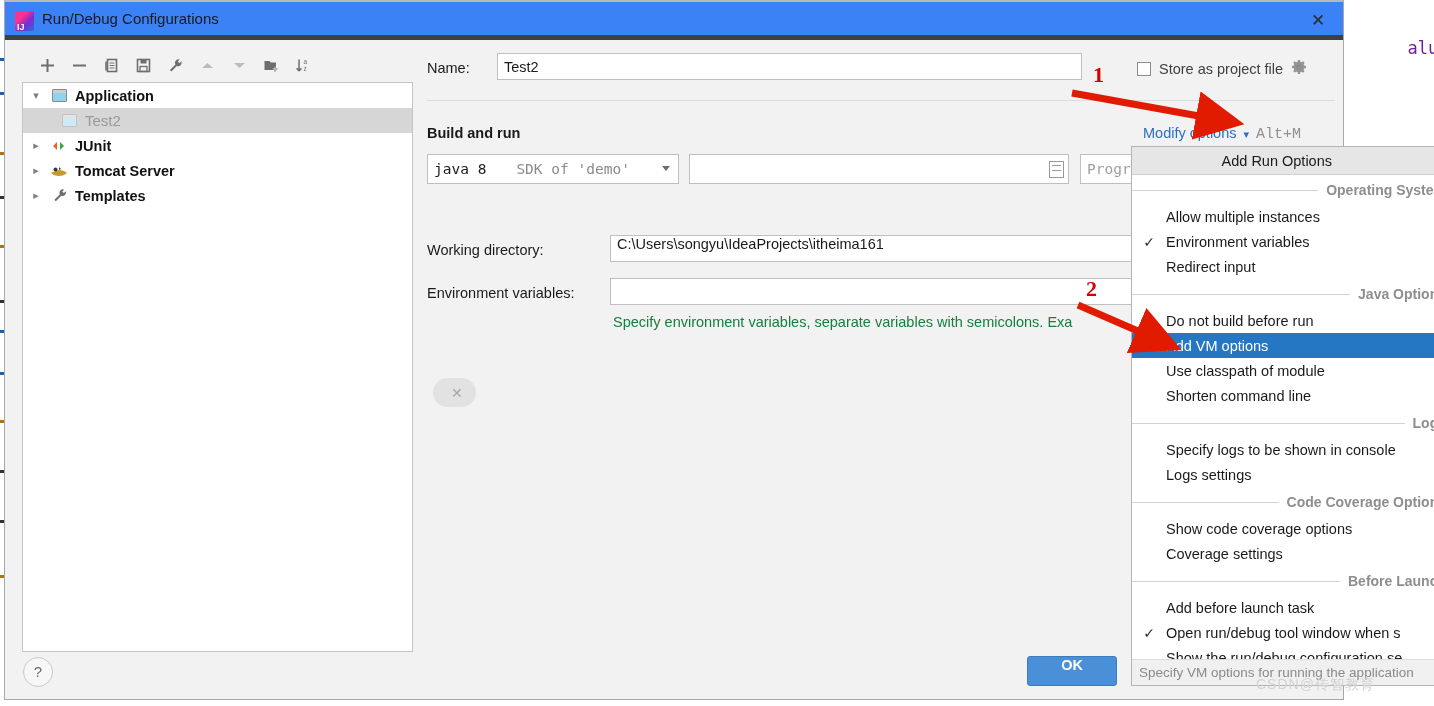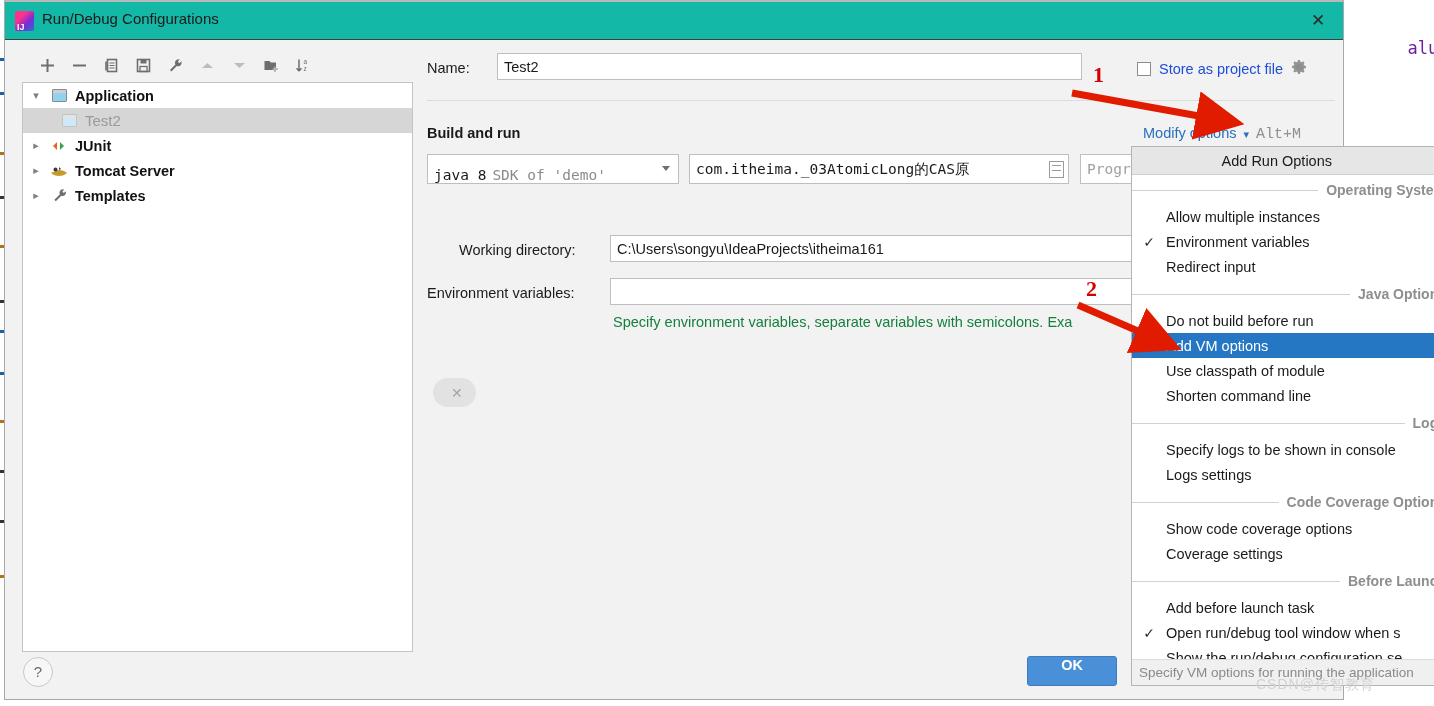"Run/Debug Configurations" #titlebar { background: #14b8a6 -> #3b82f6; border-bottom: 1px solid #404040 -> 5px solid #404040 }
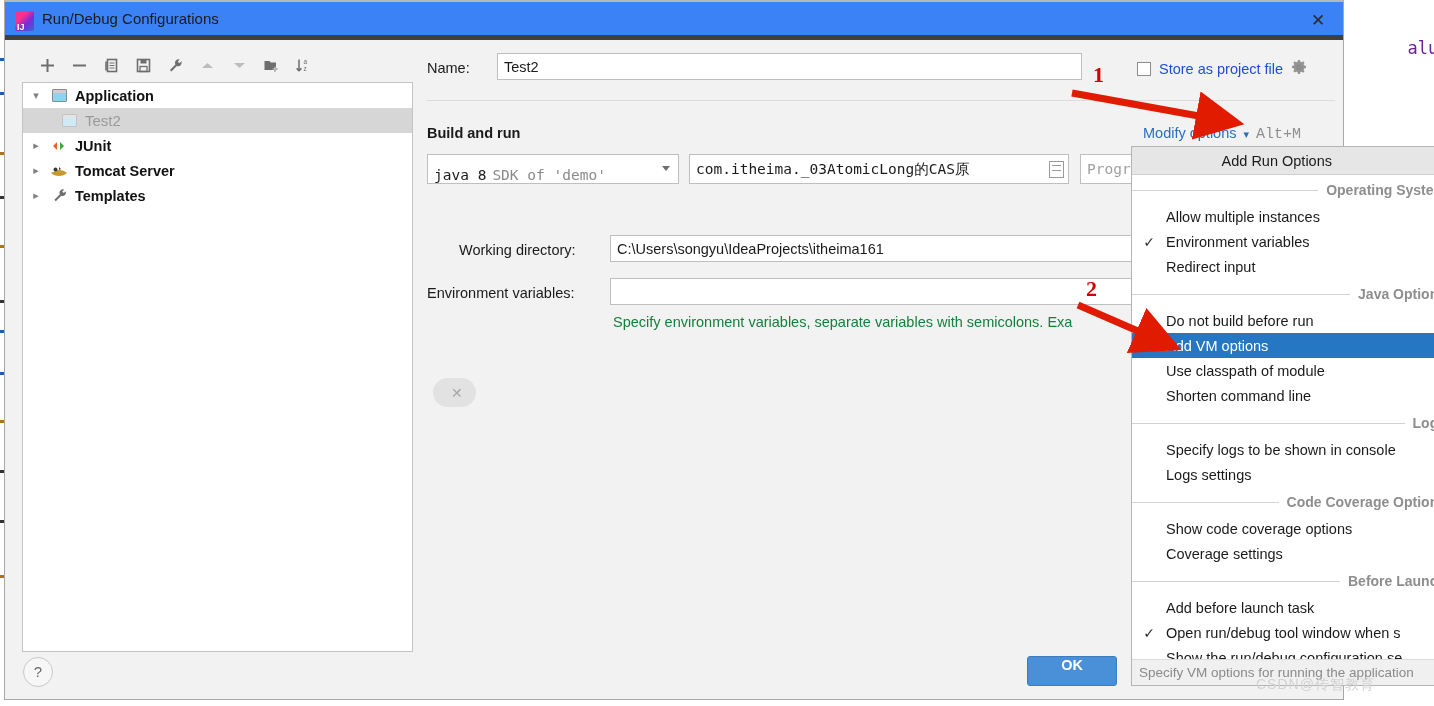"Store as project file" #store-label { color: #1d4ed8 -> #404040 }
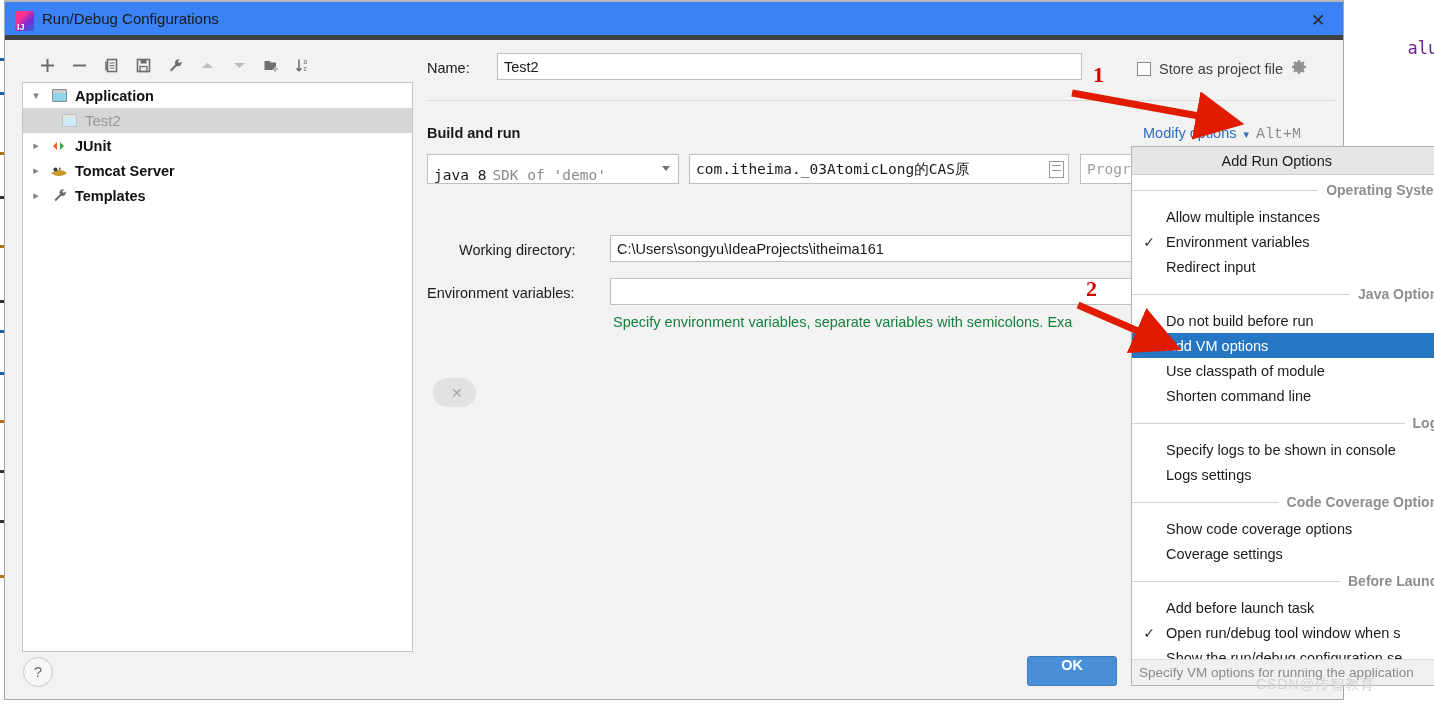"java 8" #sdk-combo { align-items: flex-end -> center; gap: none -> 24px }
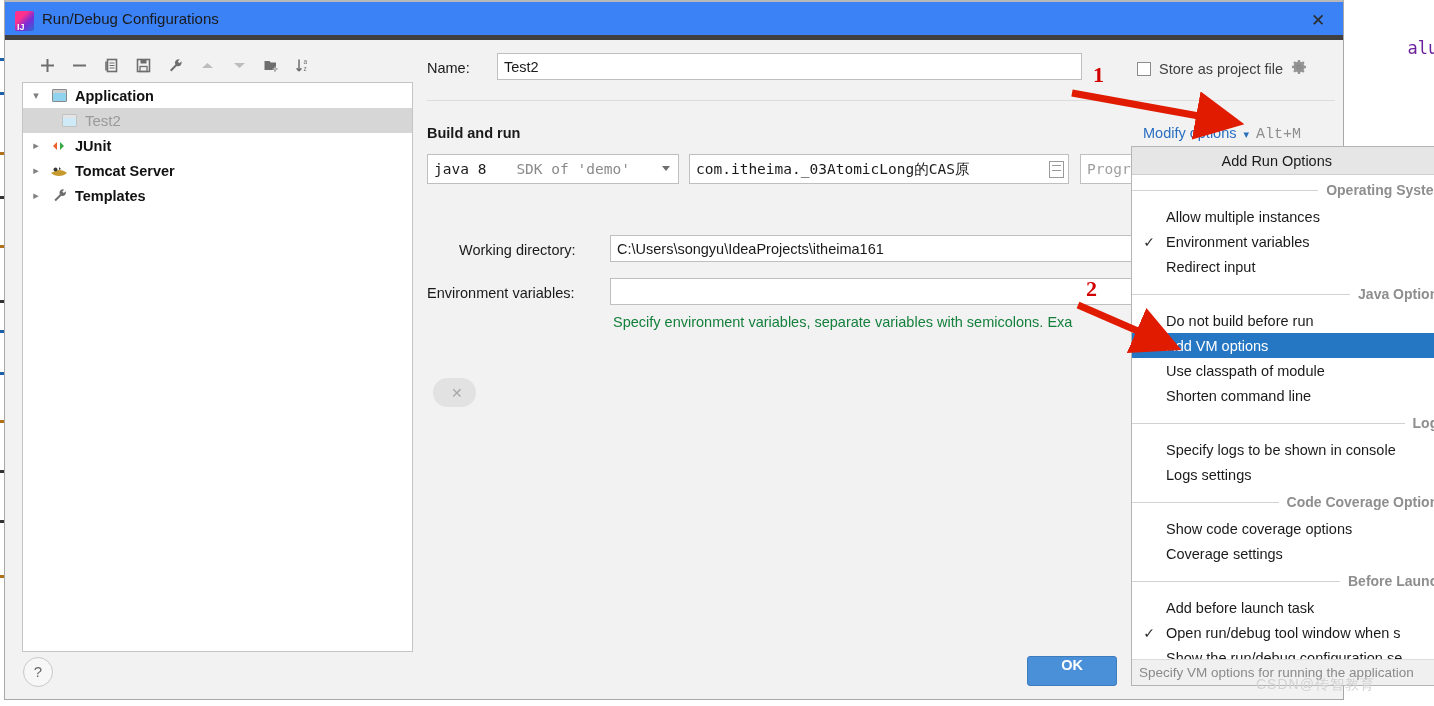"com.itheima._03AtomicLong的CAS原" span.val { html: <span>com.itheima._03AtomicLong的CAS原</span> -> none }
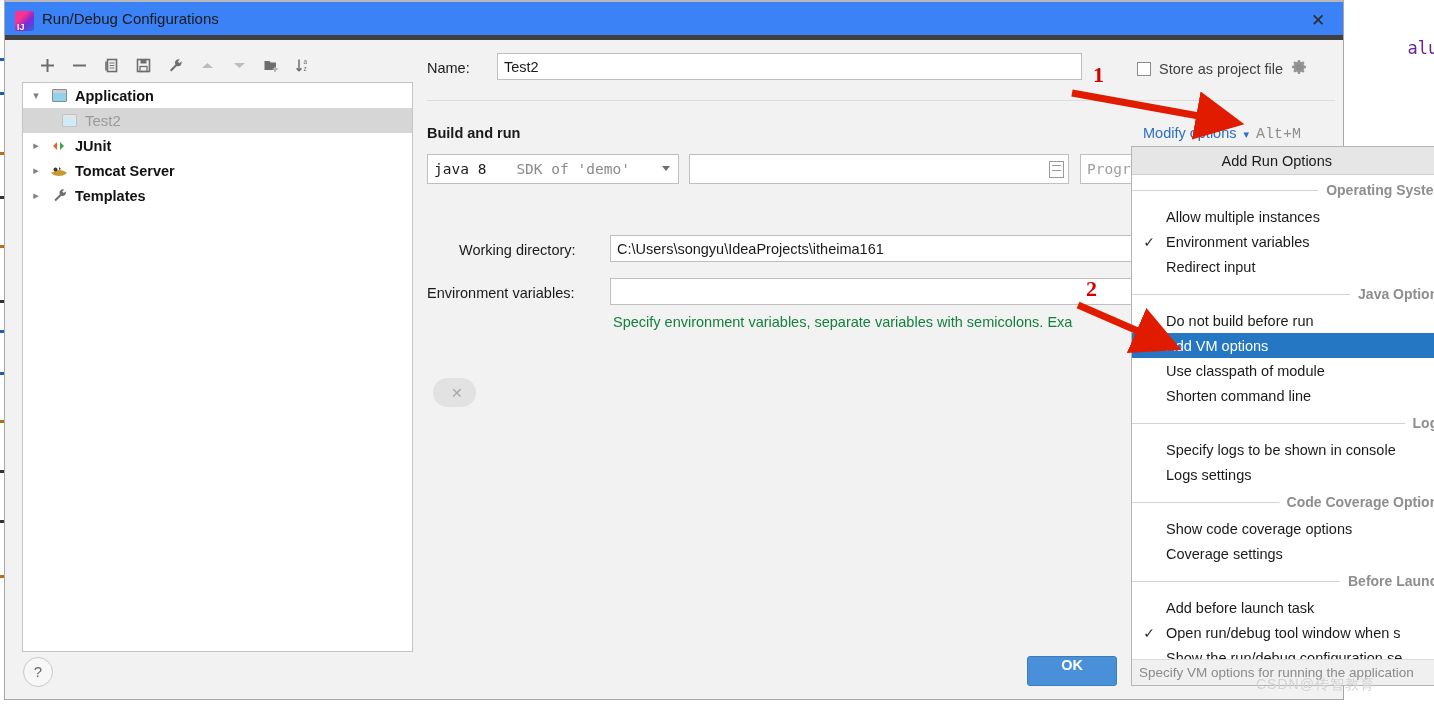"Working directory:" #wd-label { margin-left: 32px -> none }
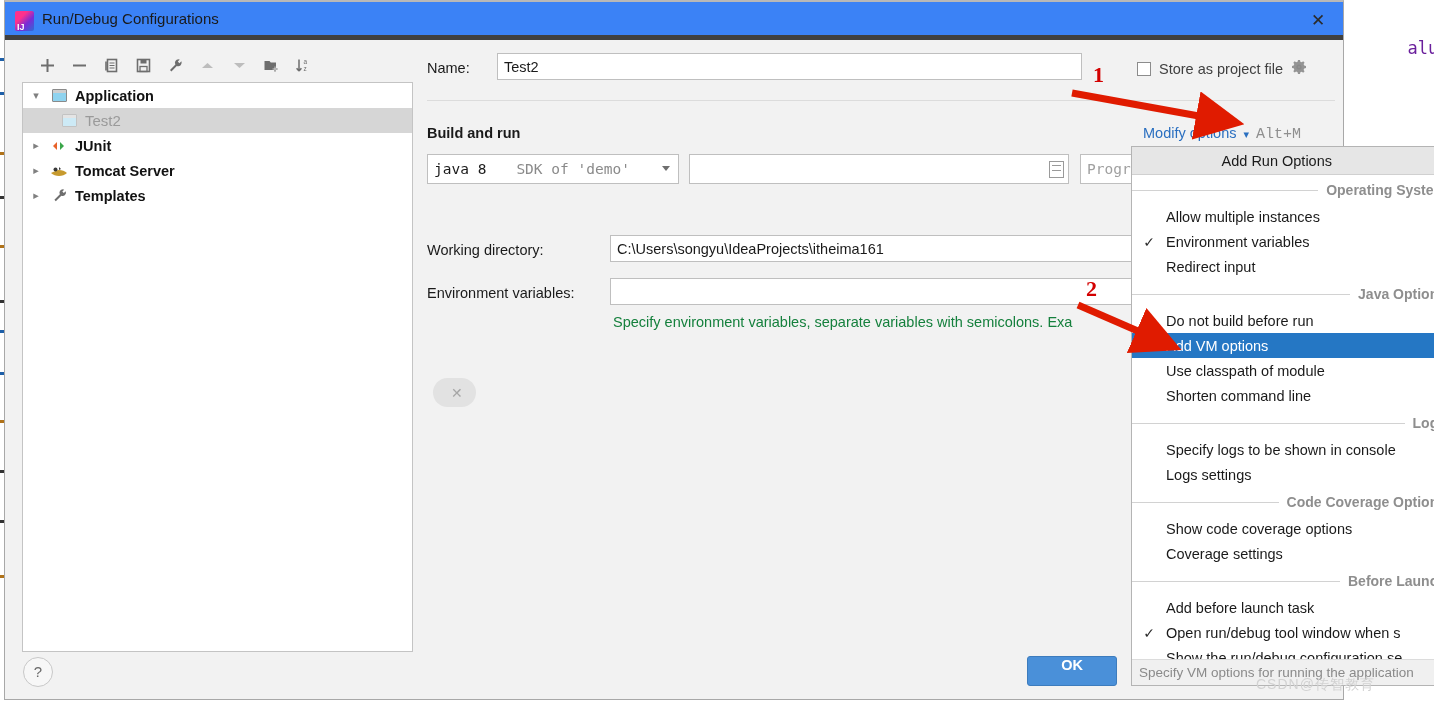"C:\Users\songyu\IdeaProjects\itheima161" #wd-field { align-items: center -> none }
